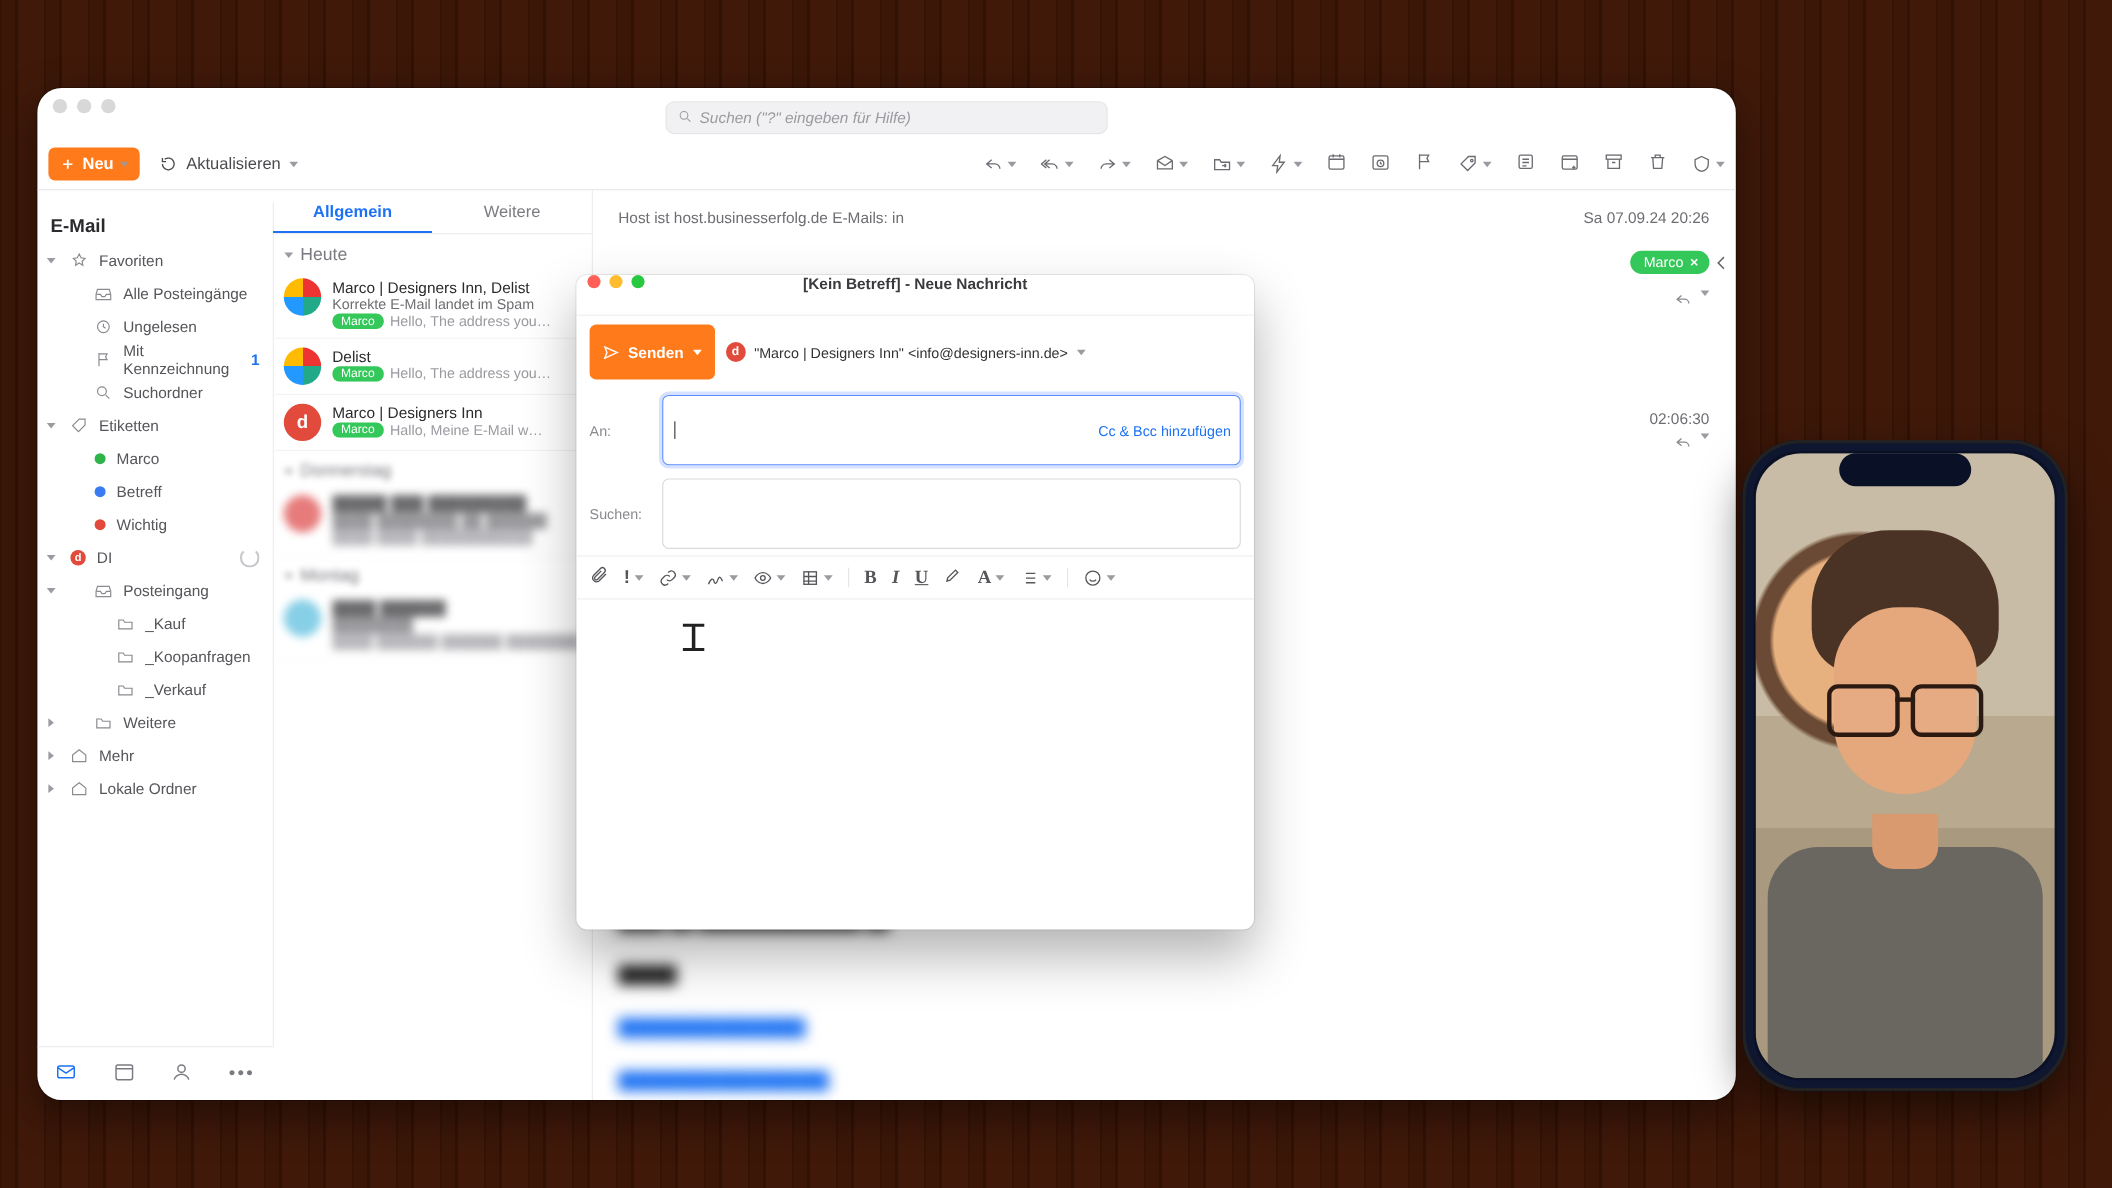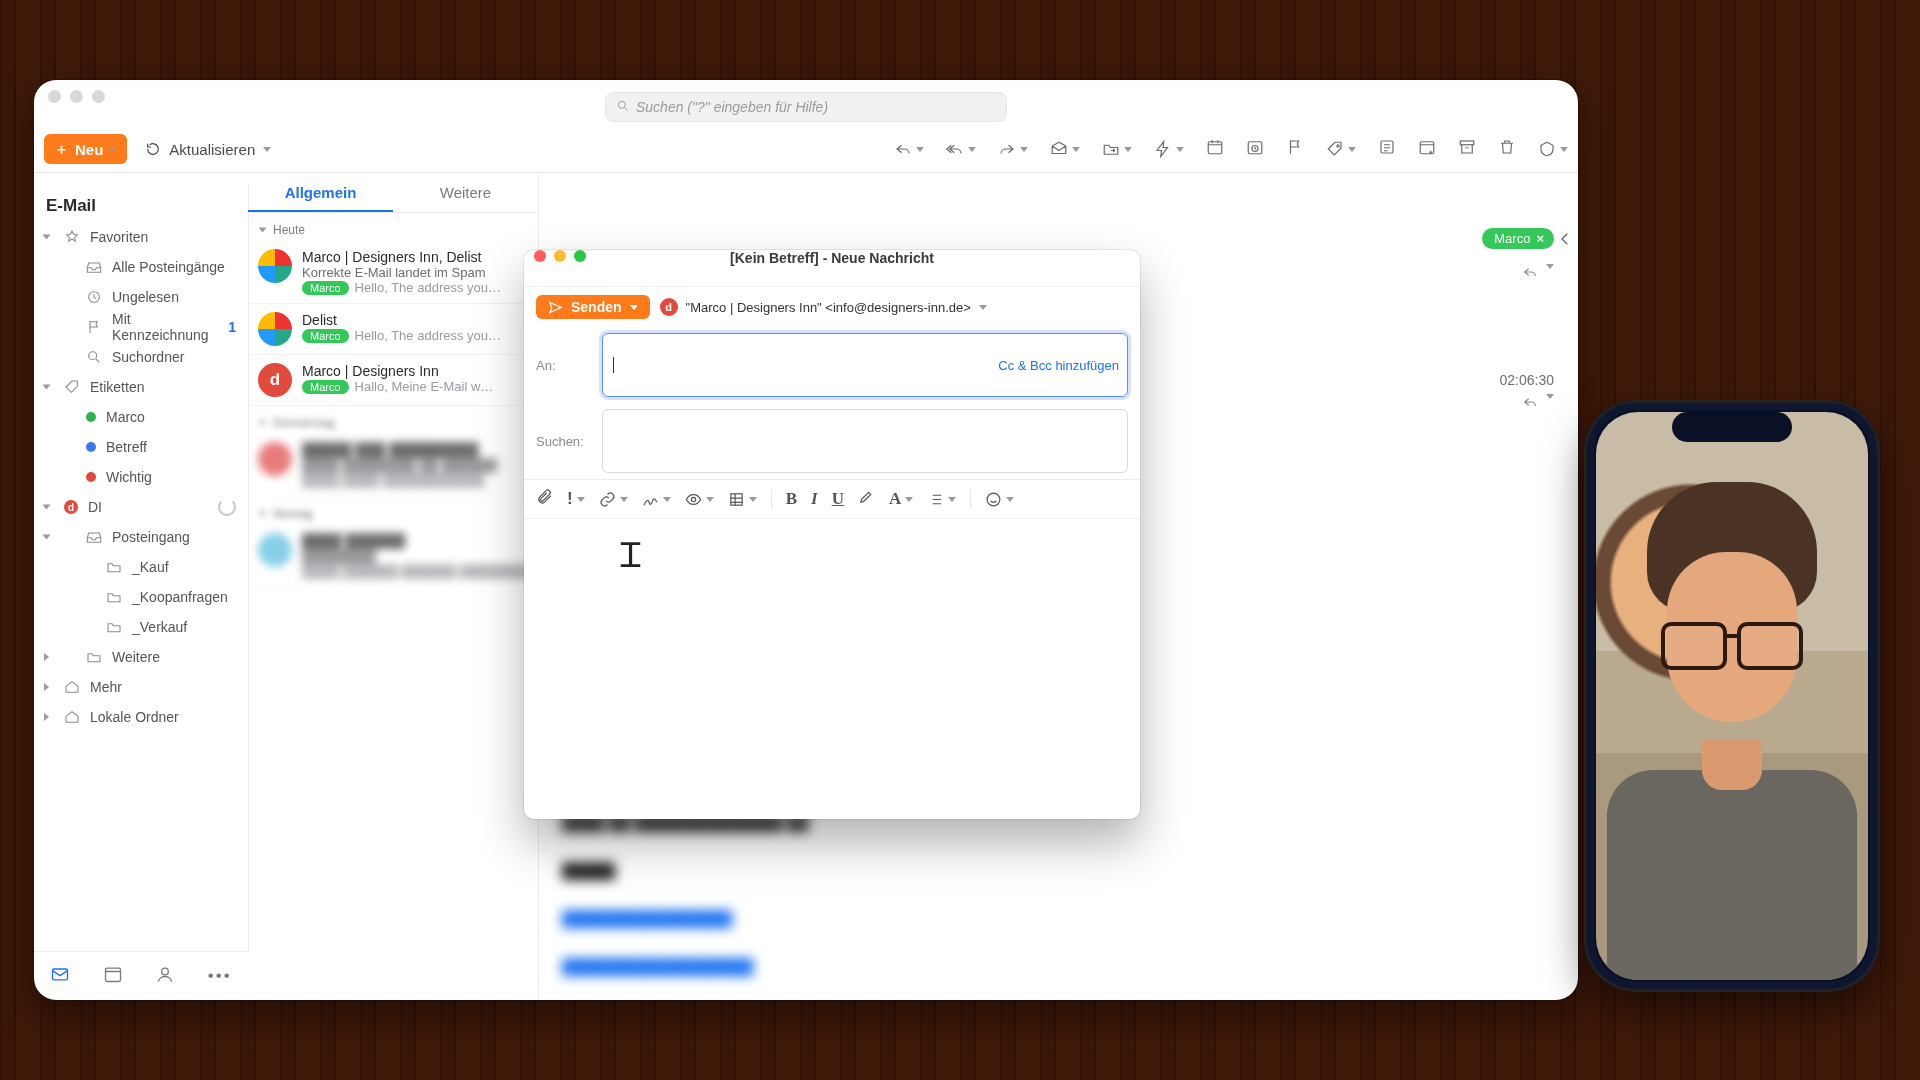"Host ist host.businesserfolg.de E-Mails:" div.meta { html: none -> <div> <div>Host ist host.businesserfolg.de E-Mails: in</div> <div>Sa 07.09.24 20:26</div> </div> }
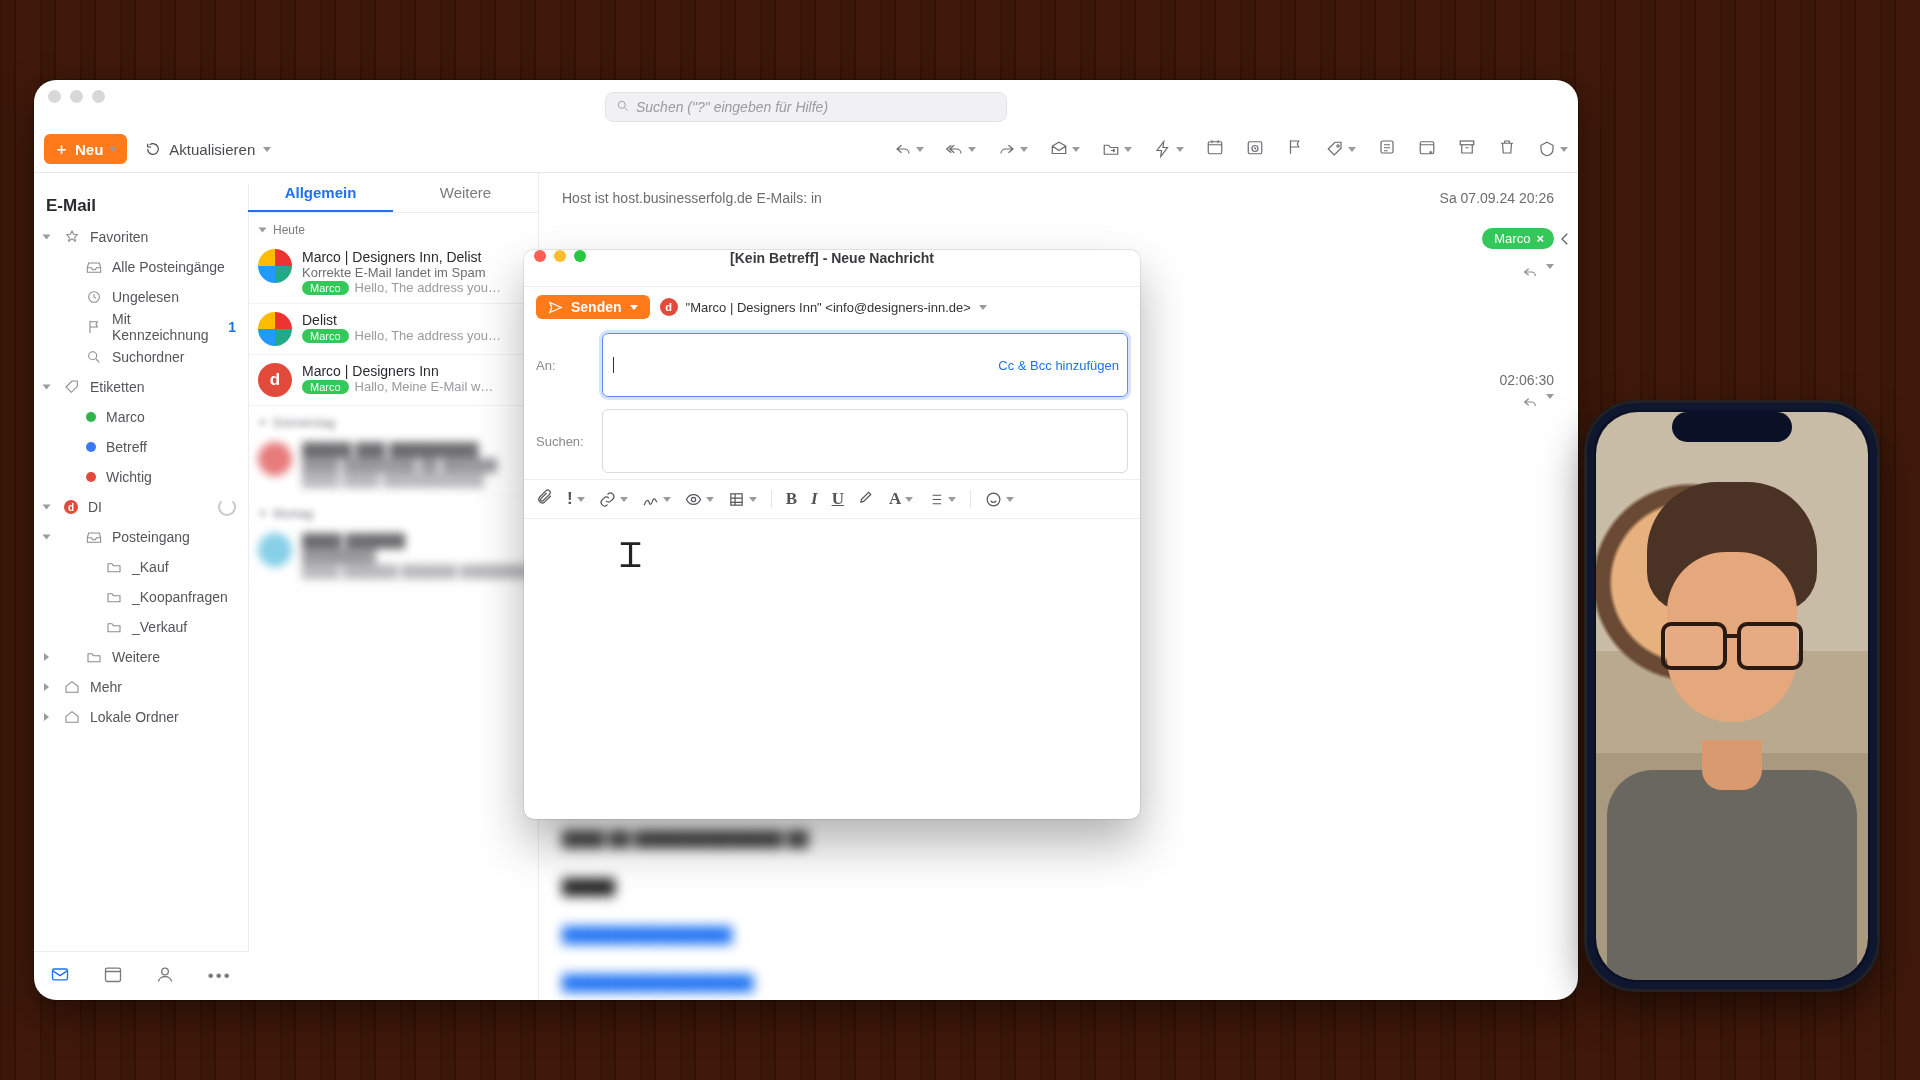"Heute" .grp-hdr { font-size: 12px -> 16px }
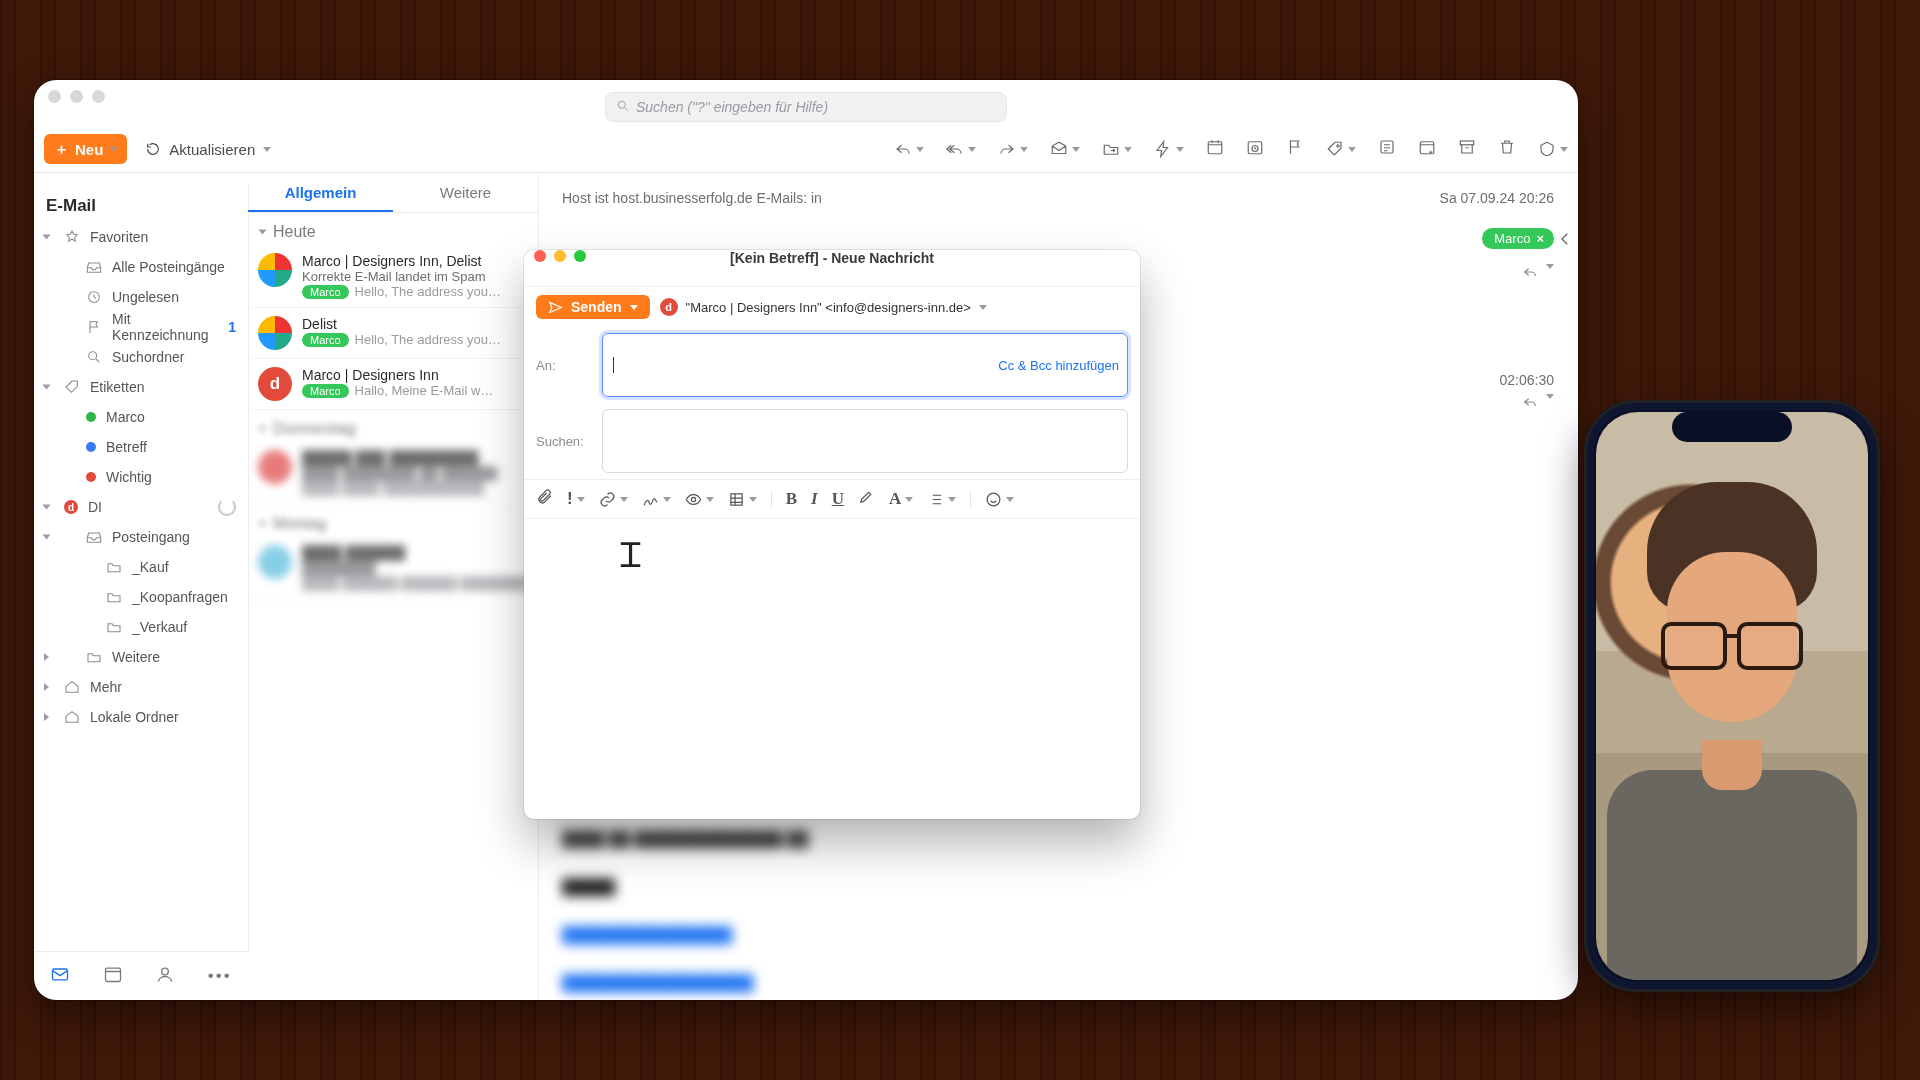"Senden" .sendbtn { padding: 4px 12px -> 17px 12px }
